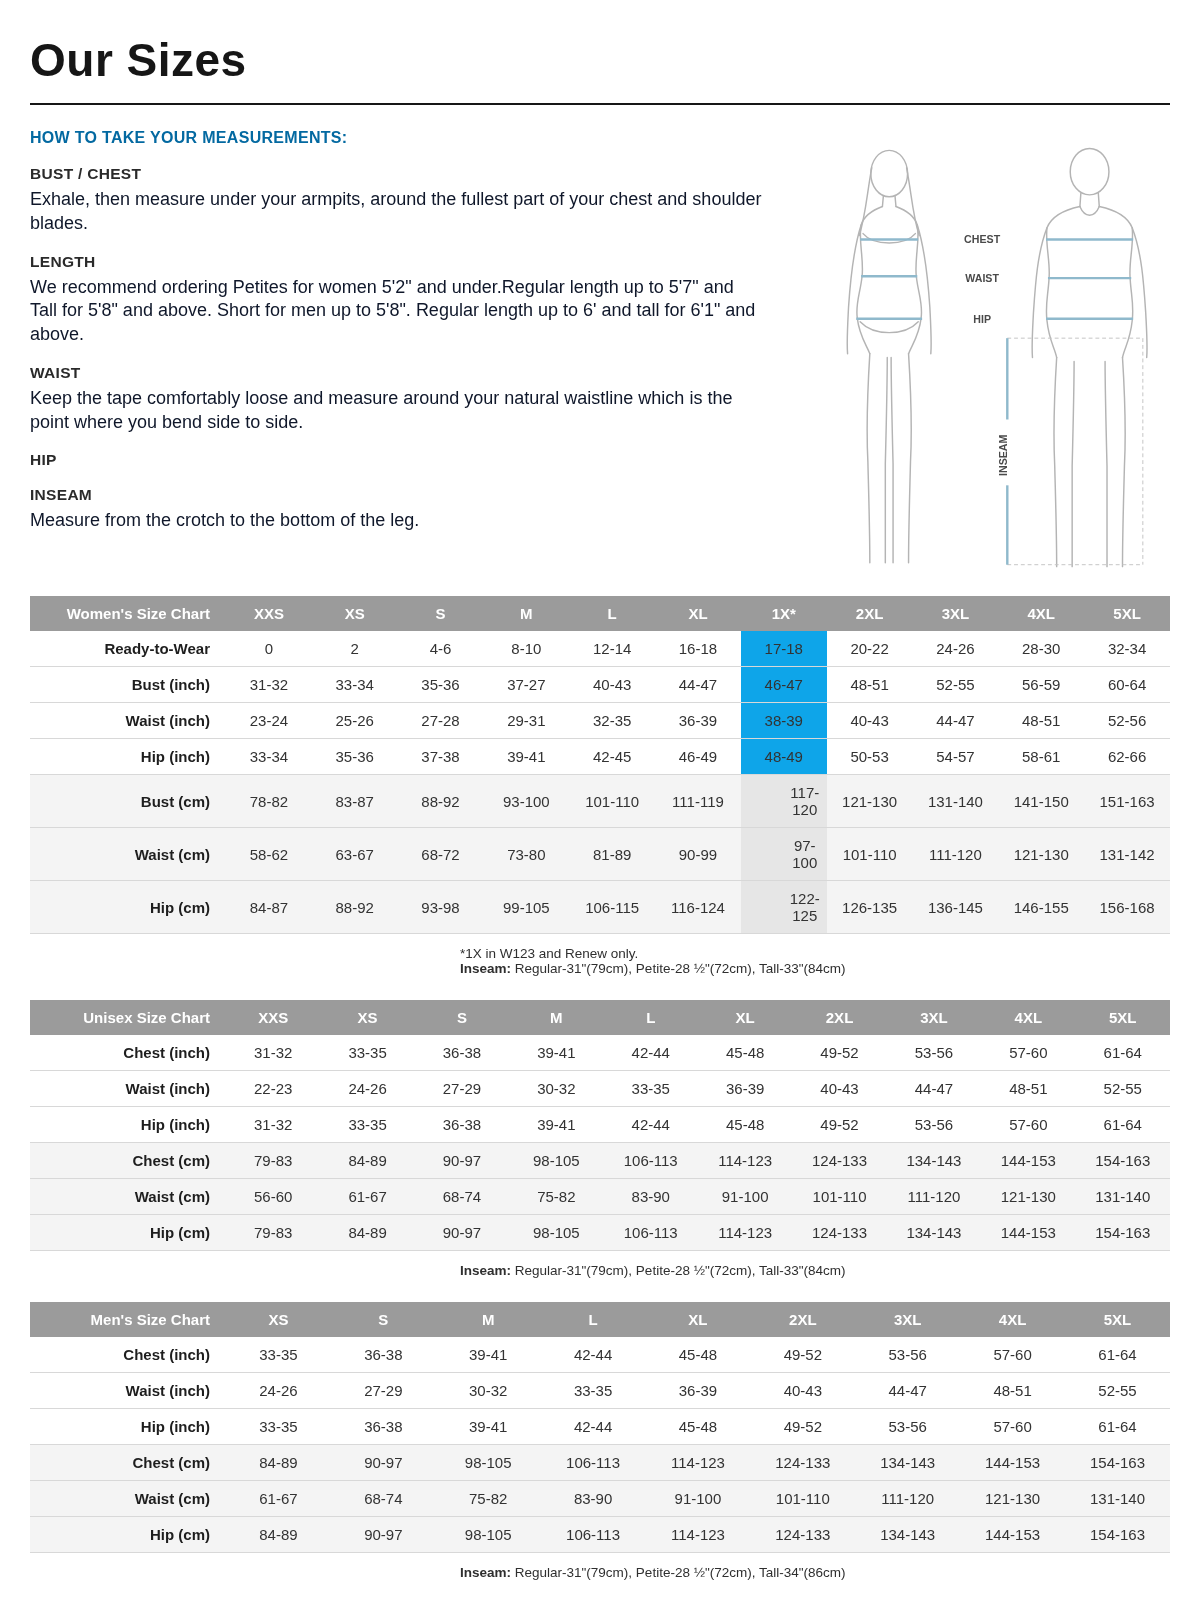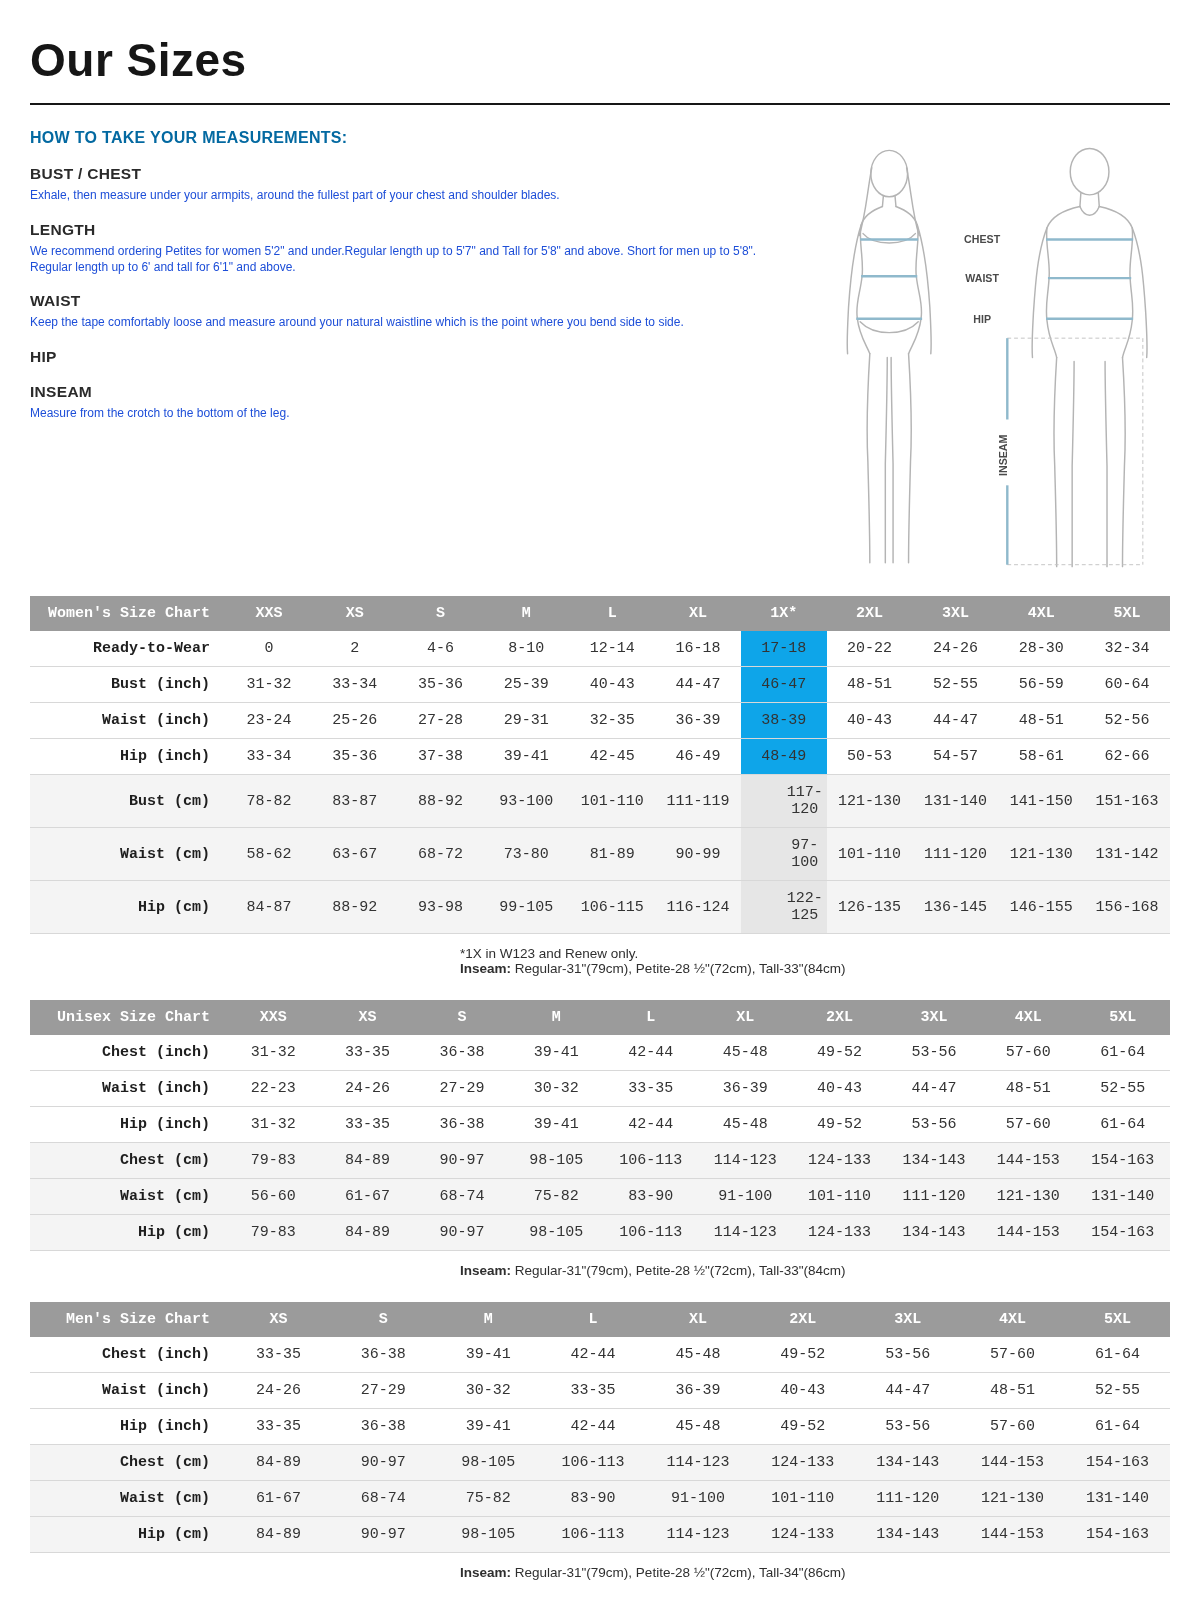"Exhale, then measure under your" .m-body { color: #1d4ed8 -> #0f172a; font-size: 12px -> 18px }
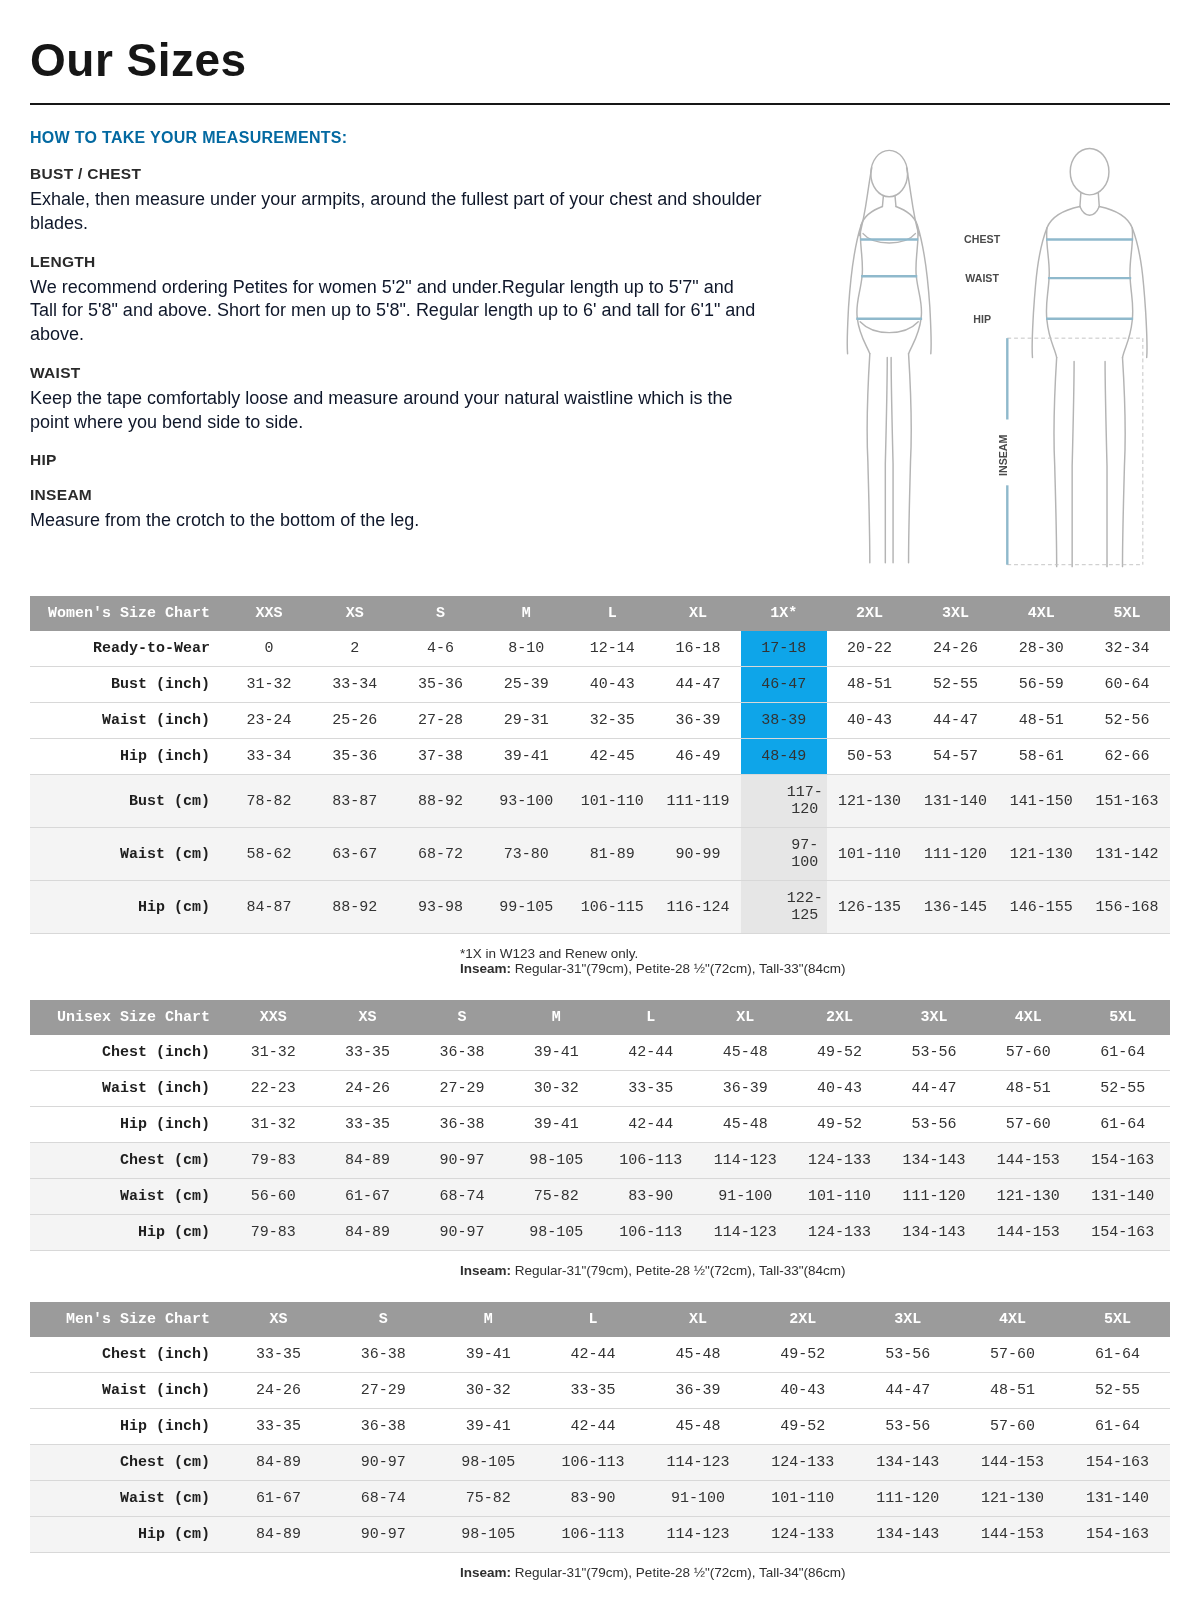"Women's Size Chart" table.size-table { font-family: Liberation Mono, monospace -> none }
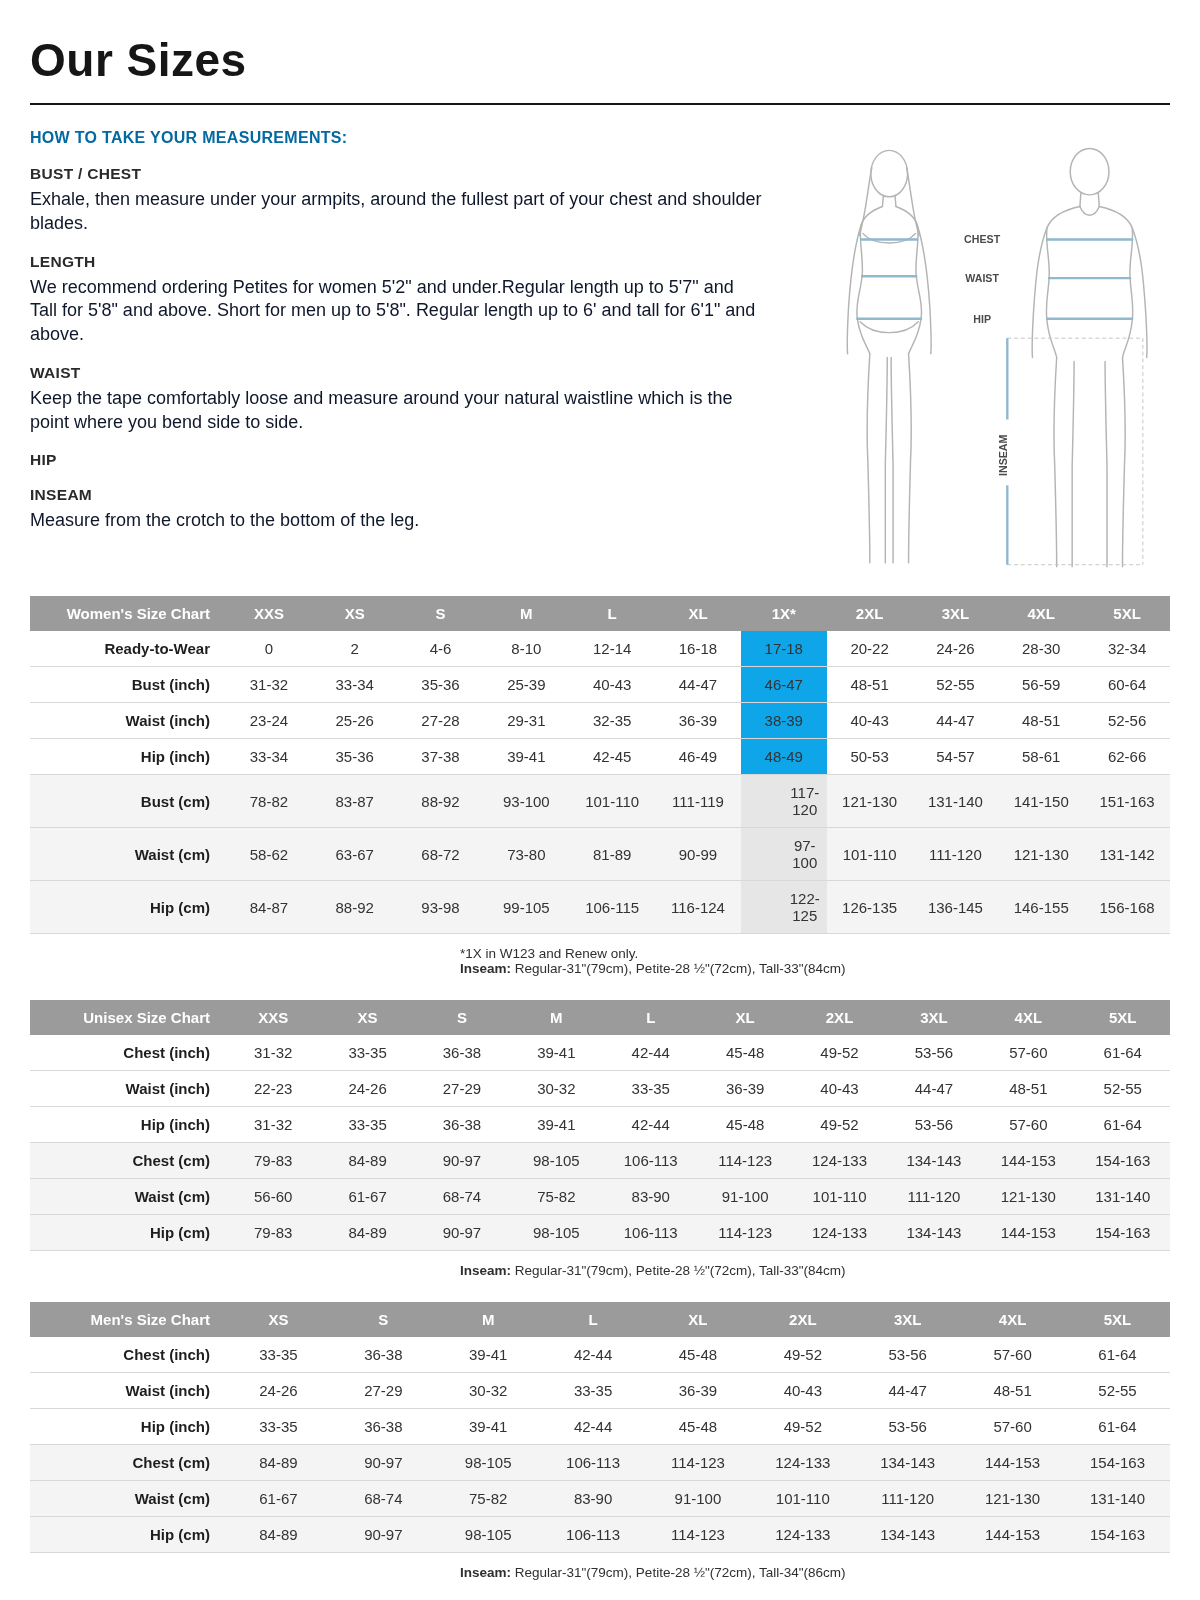"25-39" td { text: 25-39 -> 37-27 }
